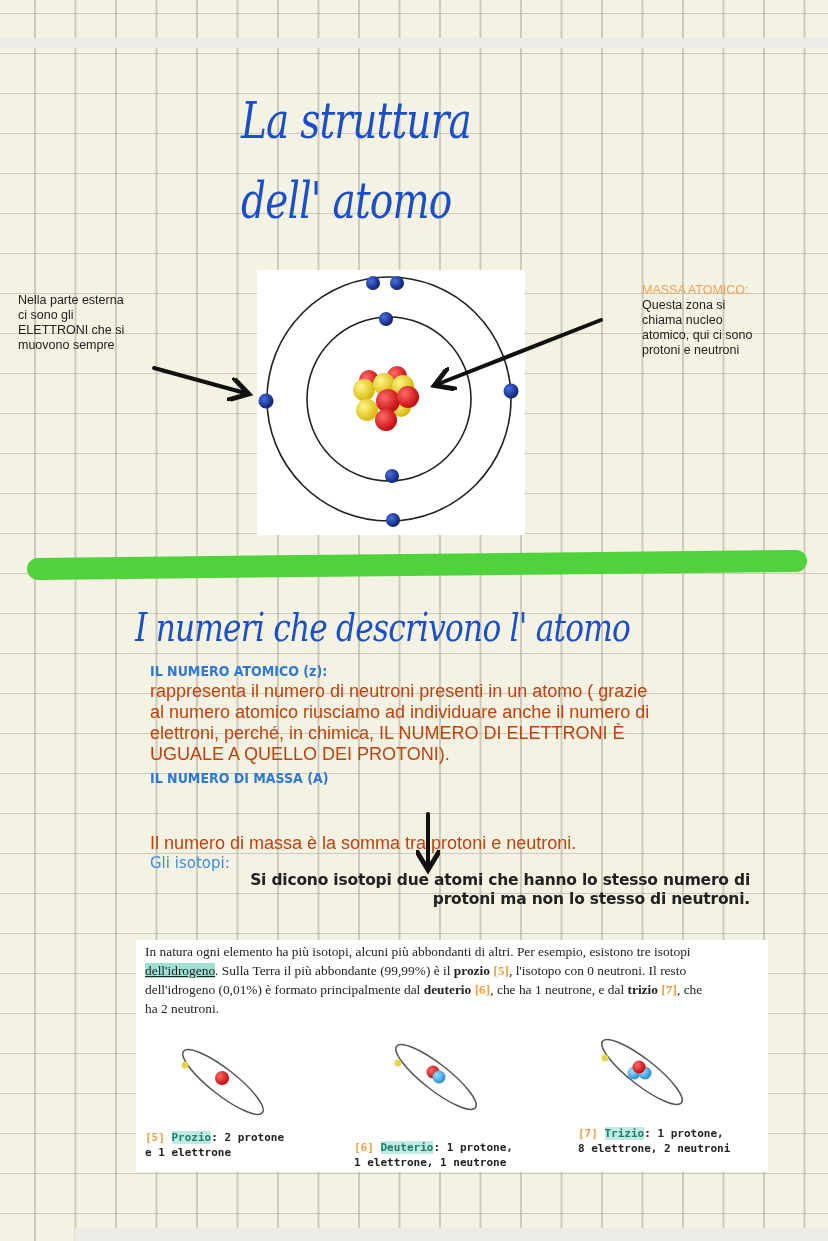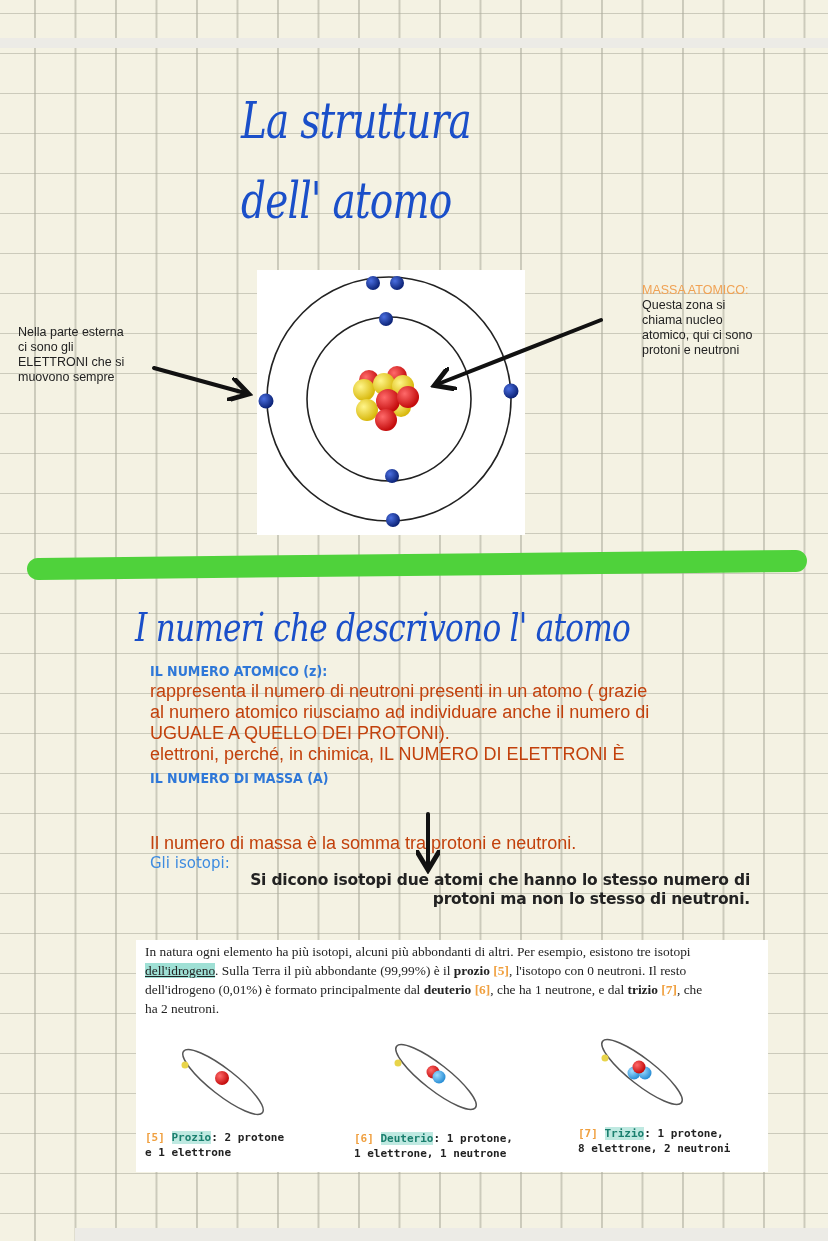"Nella parte esterna" div.abs { margin-top: 32px -> none }
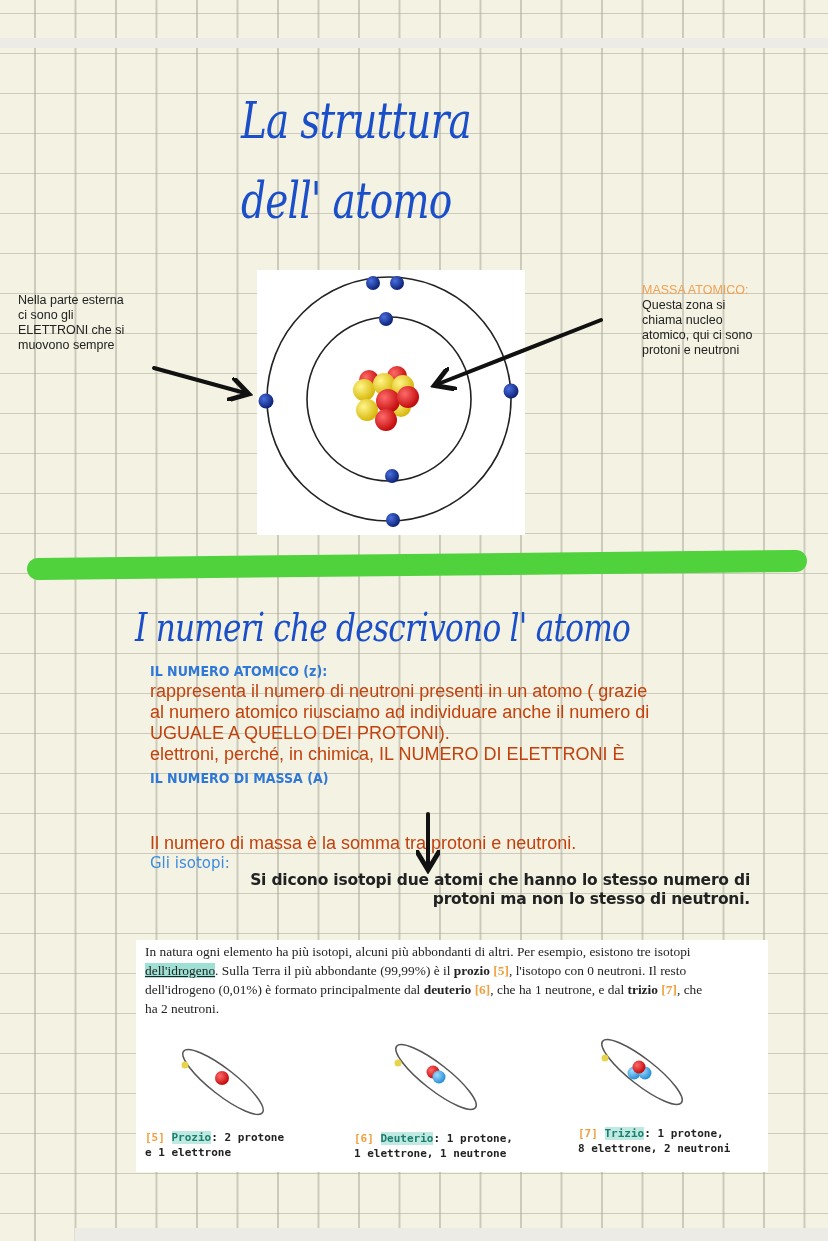"UGUALE A QUELLO DEI PROTONI)." div { order: before "elettroni, perché, in chimica, IL" -> after "elettroni, perché, in chimica, IL" }
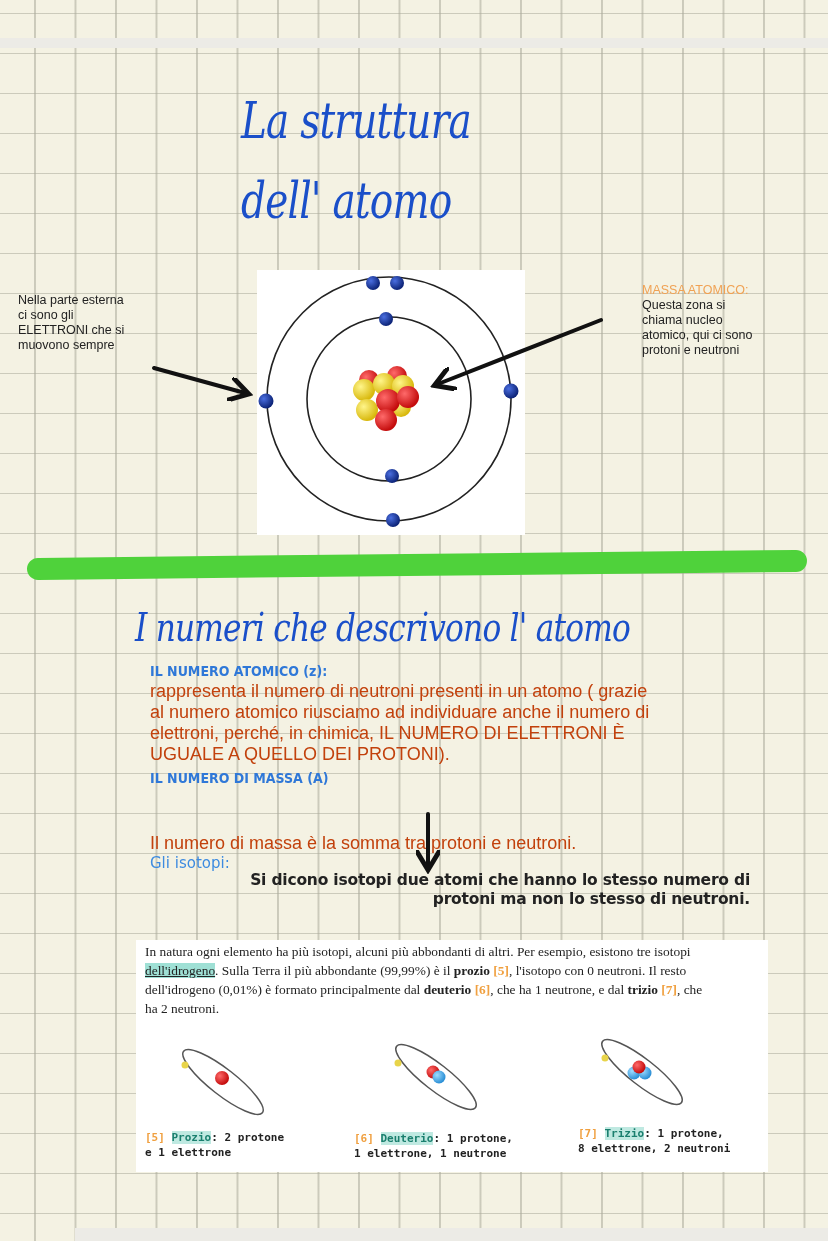"[6] Deuterio: 1 protone," div.cap { top: 191px -> 200px }
